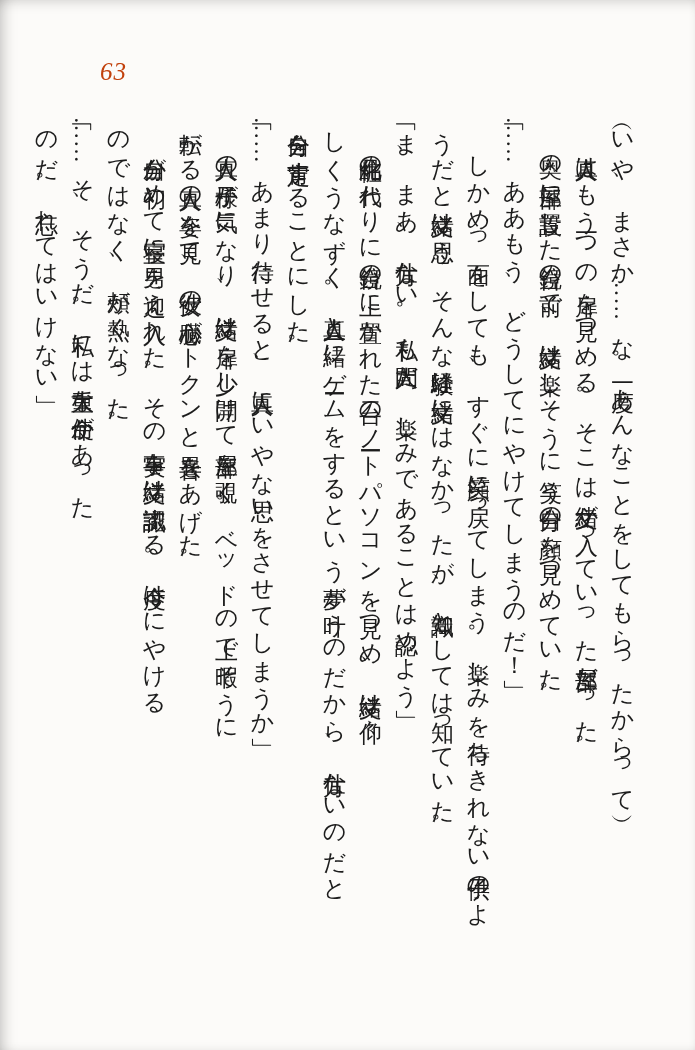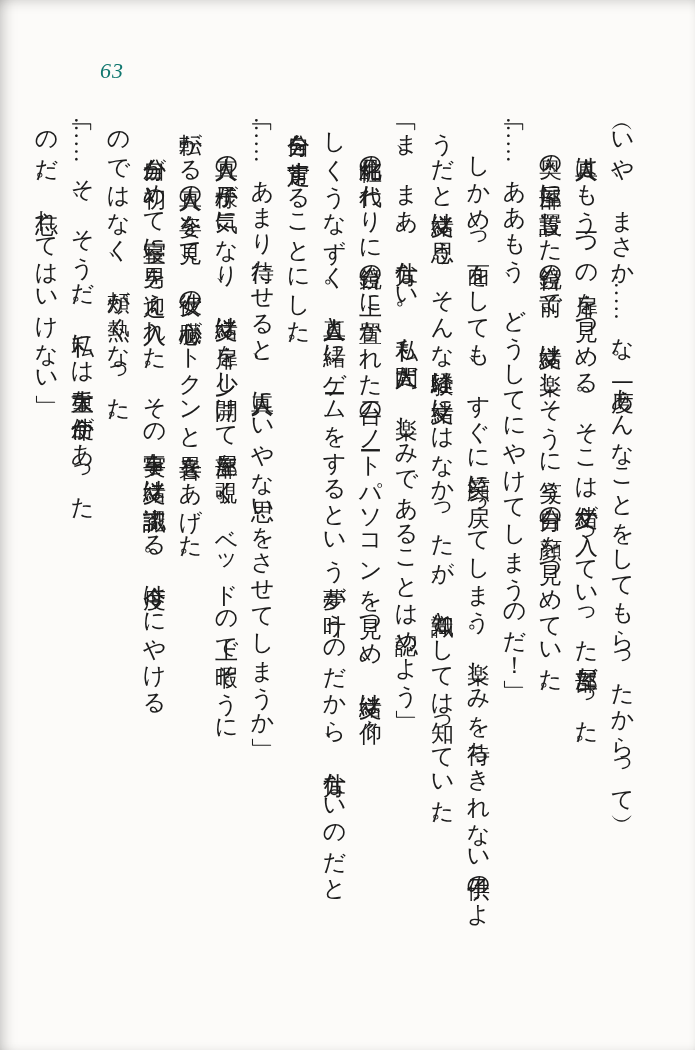"63" .page-number { color: #0f766e -> #c2410c; font-size: 22px -> 25px }
